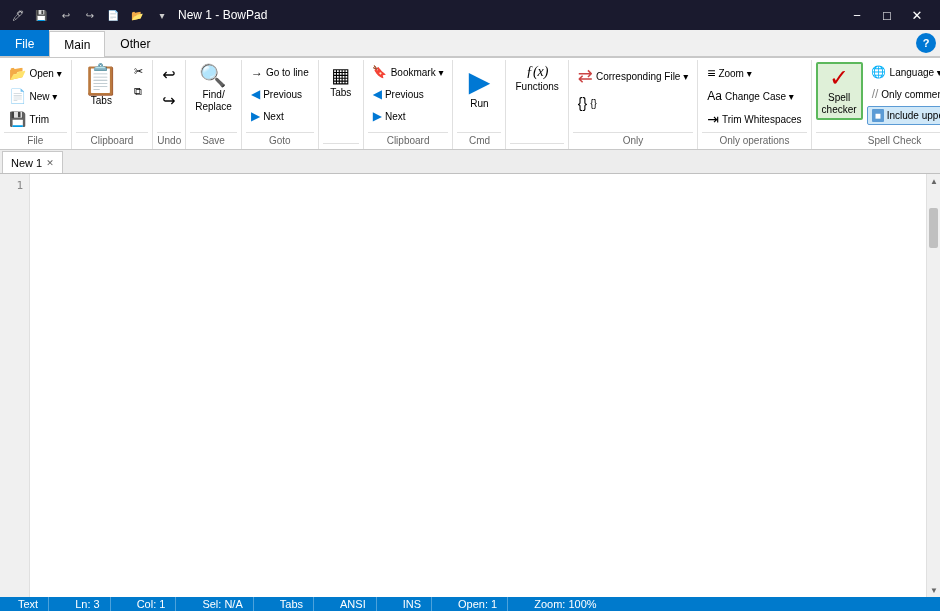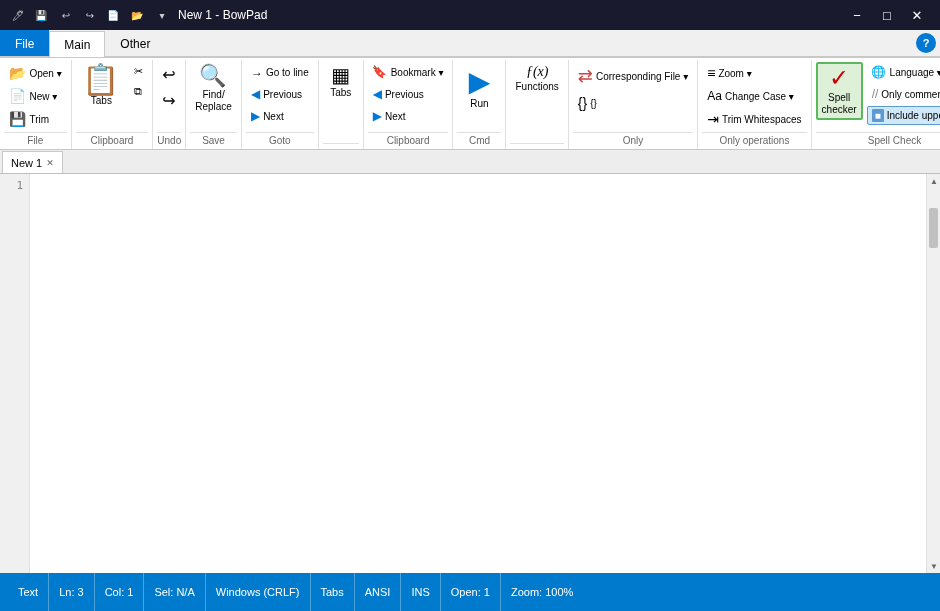"Text" .status-bar { gap: 0 -> 16px; height: 38px -> 14px }
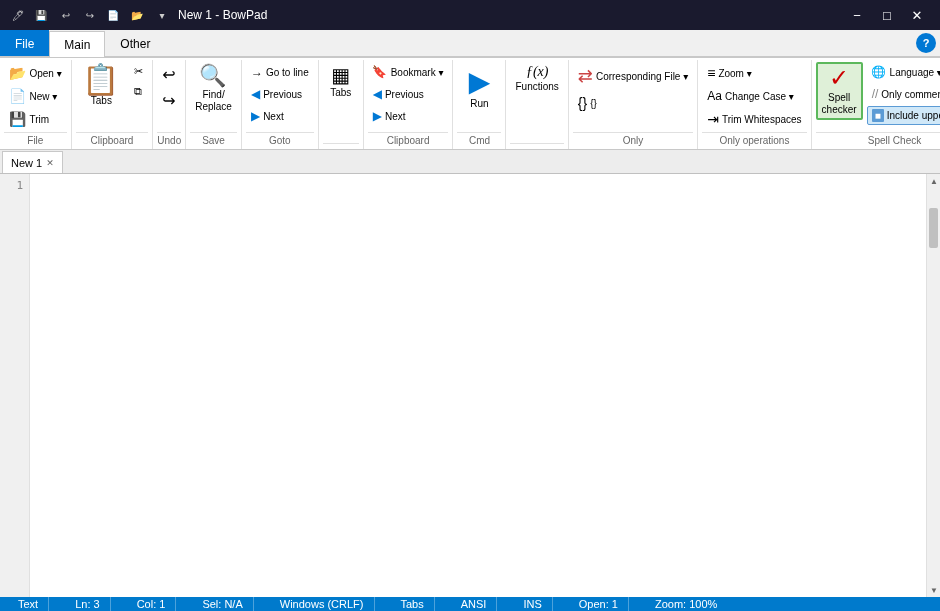"Windows (CRLF)" div.status-item { html: <div>Windows (CRLF)</div> -> none }
